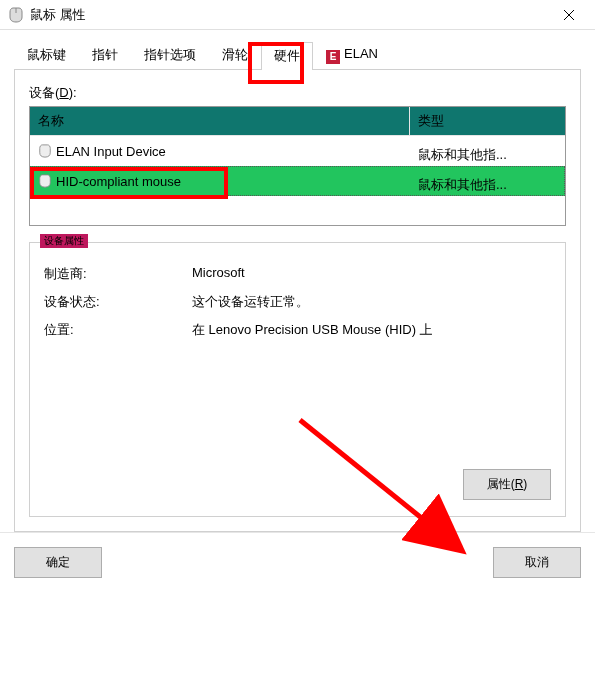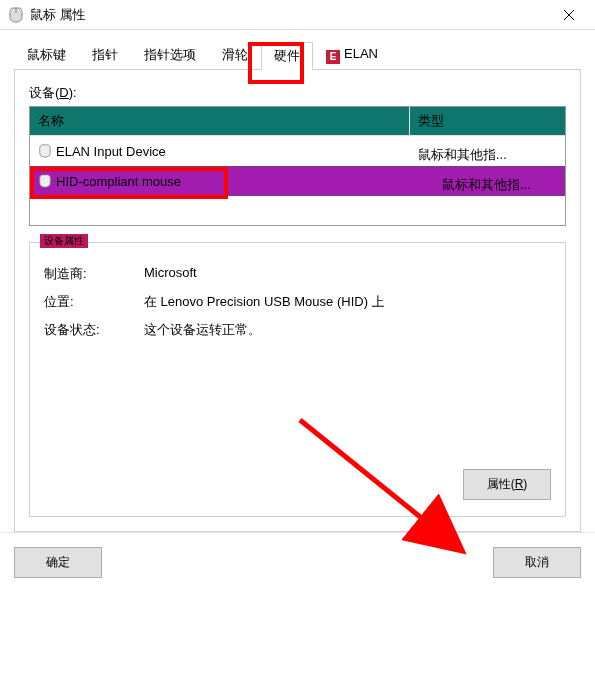"HID-compliant mouse" .list-row.selected { background: #a21caf -> #22c55e; gap: 24px -> none }
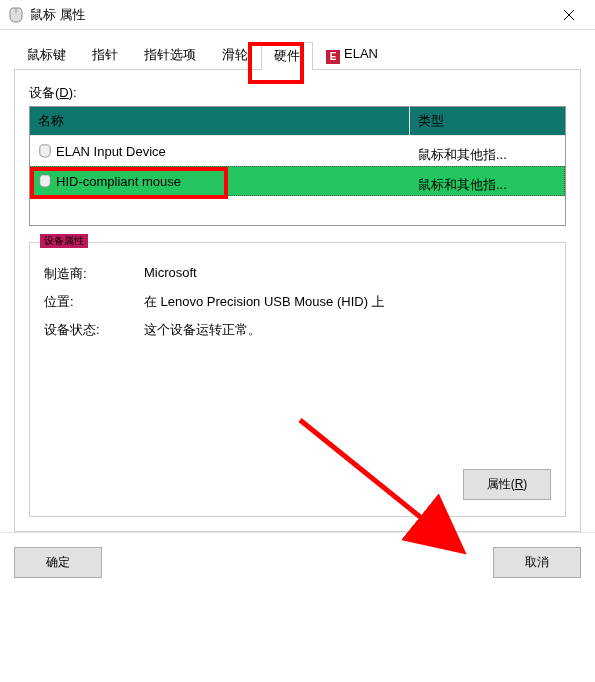"Microsoft" .prop-row .pvalue { margin-left: none -> 48px }
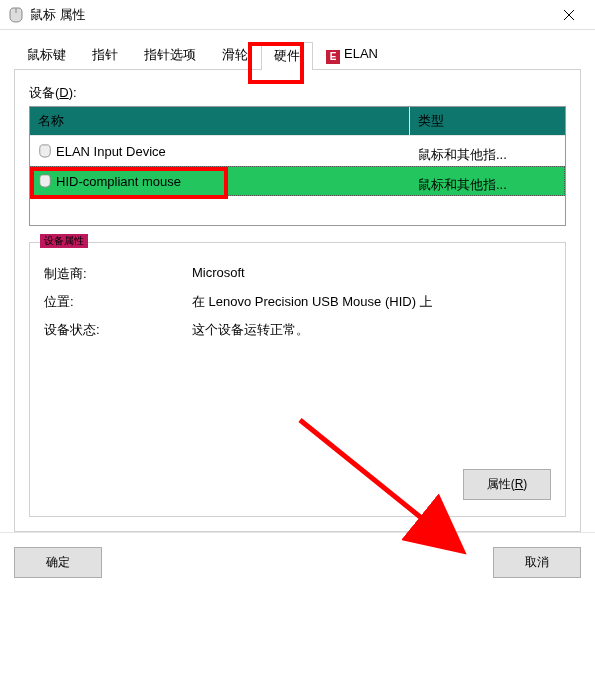"位置:" div.prop-row { order: before "设备状态:" -> after "设备状态:" }
